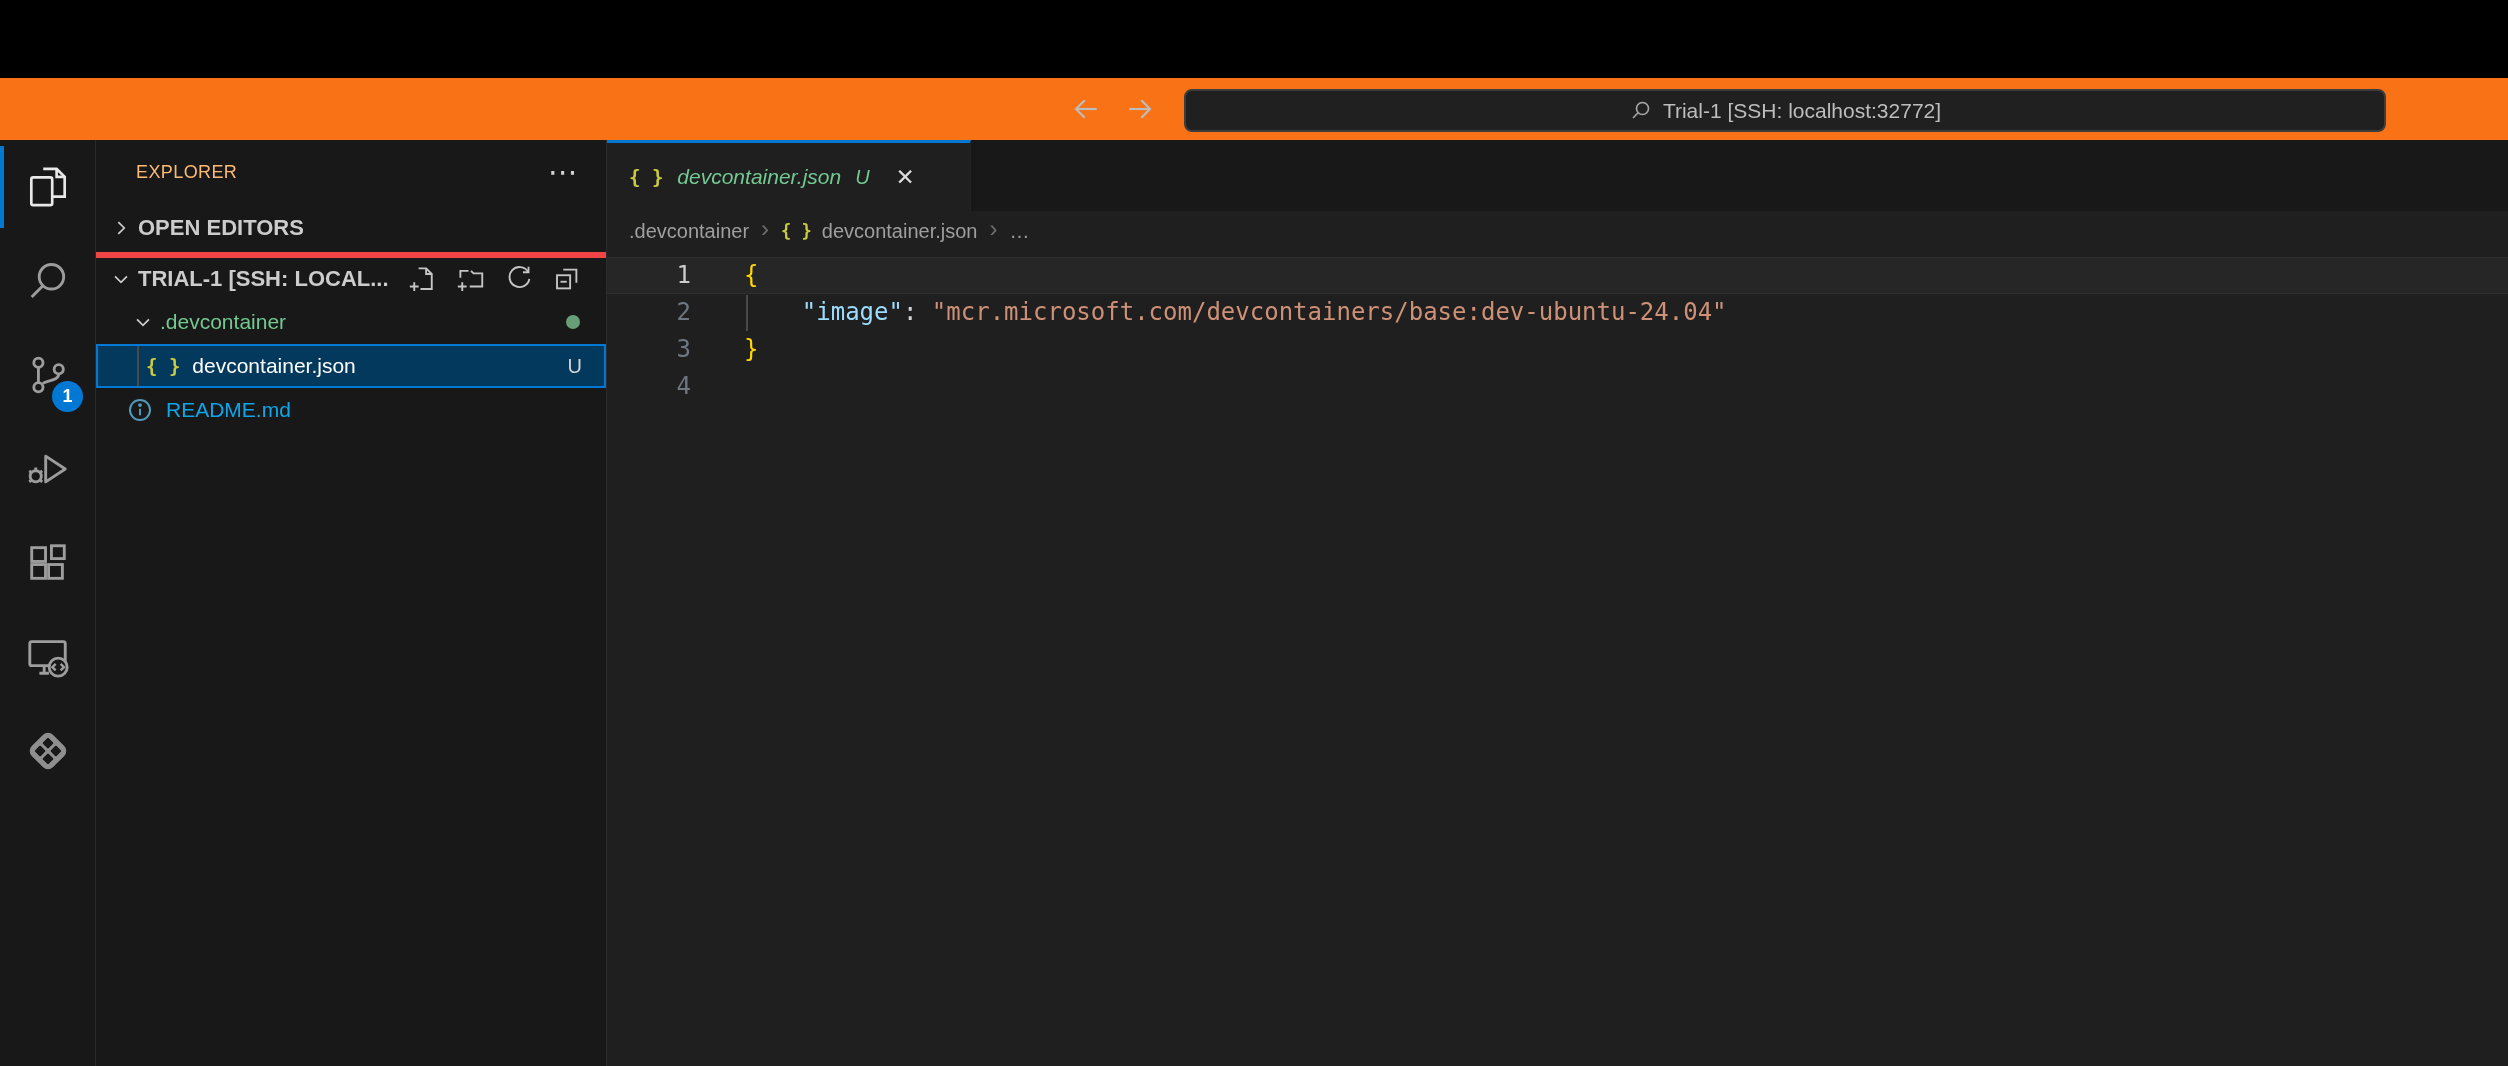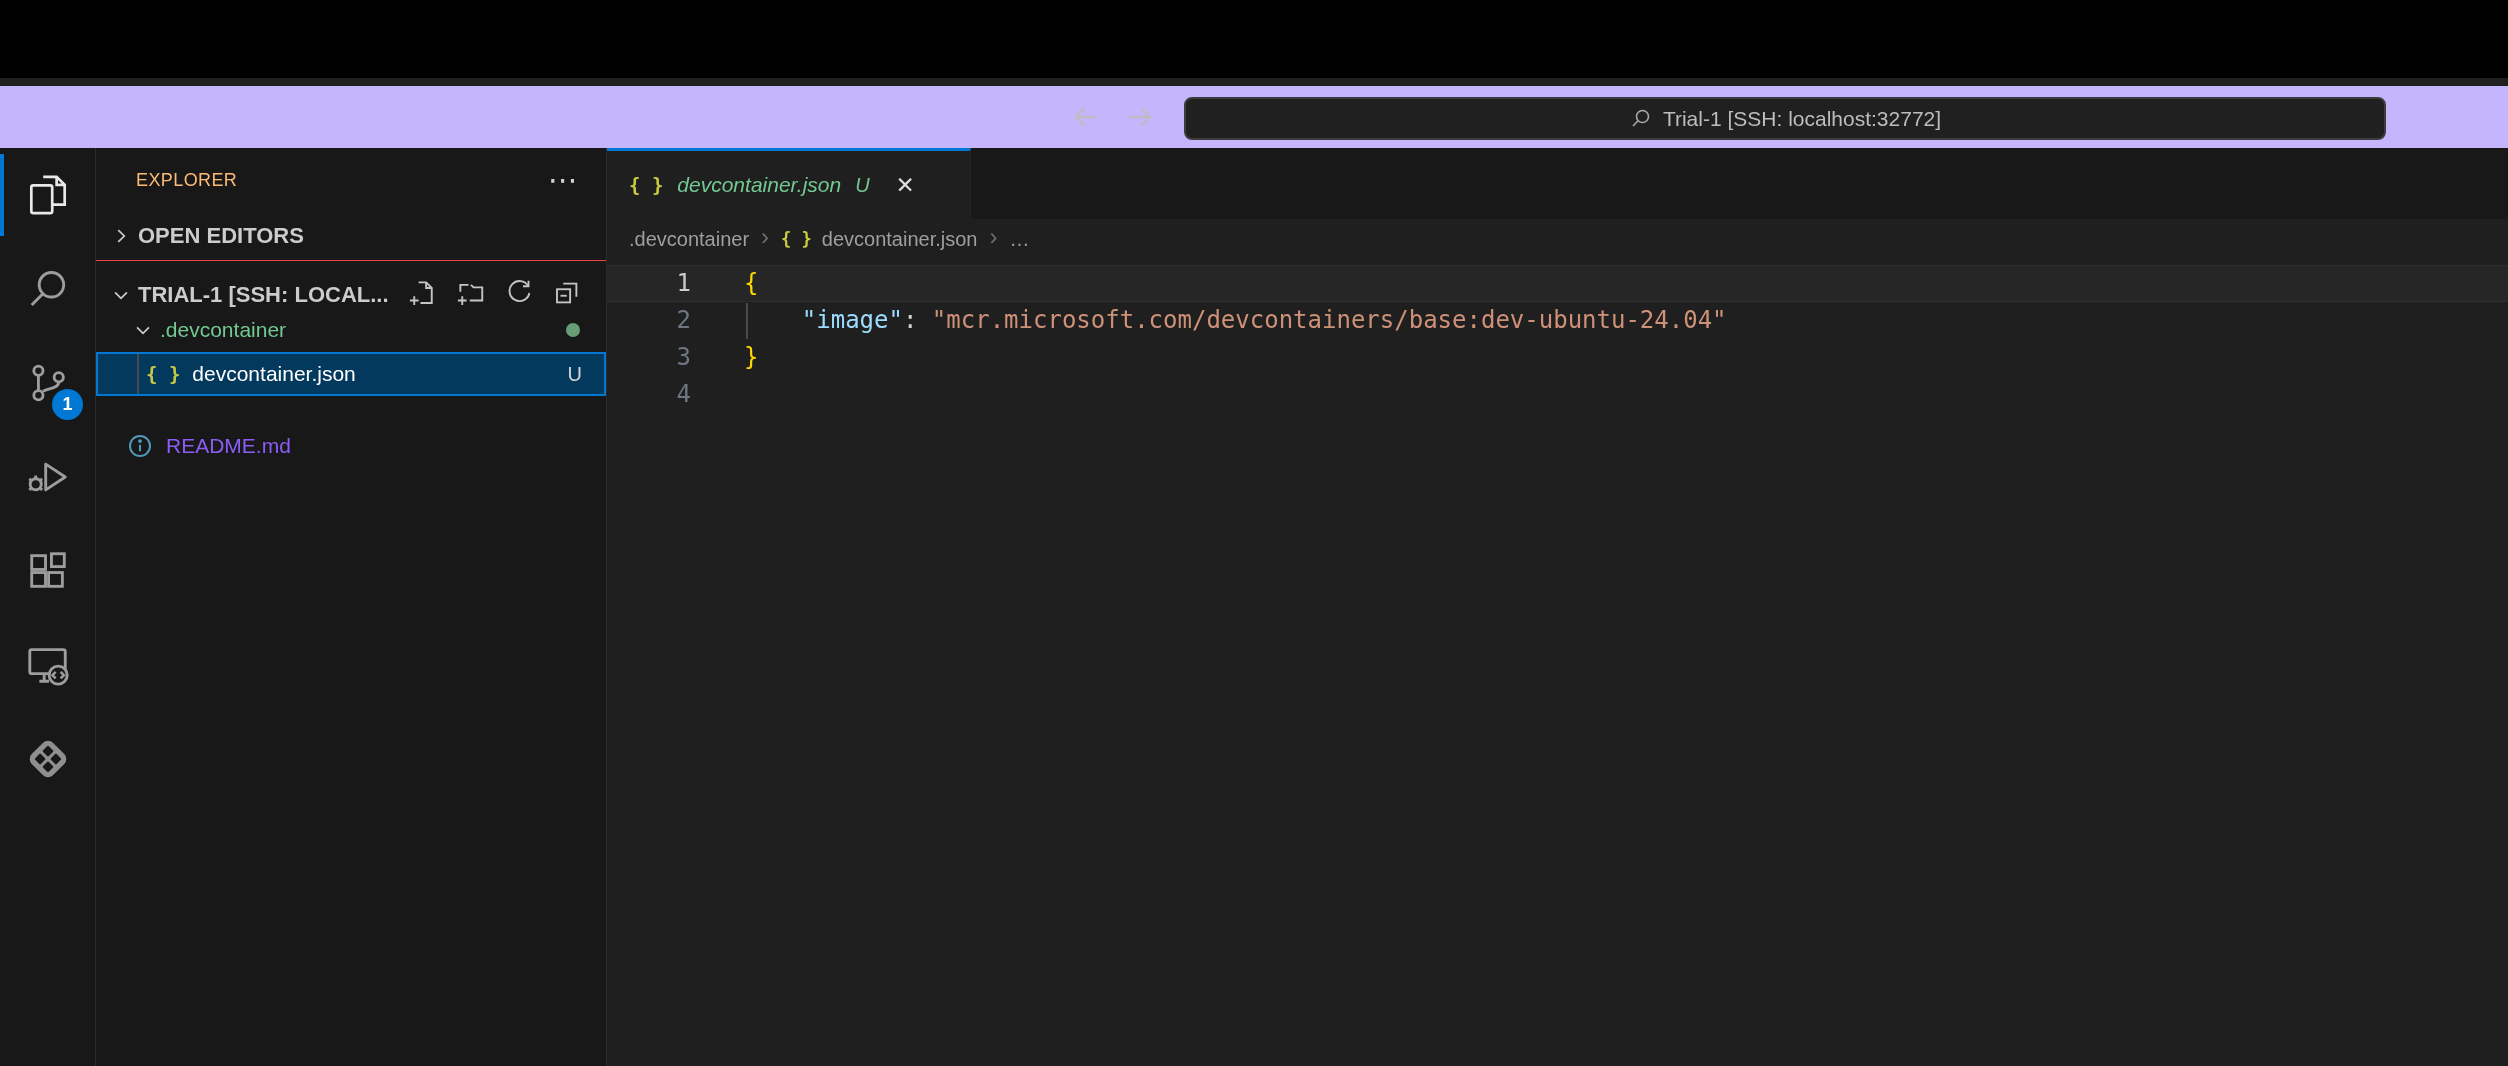"Trial-1 [SSH: localhost:32772]" .titlebar { background: #c4b5fd -> #f97316; margin-top: 8px -> none }
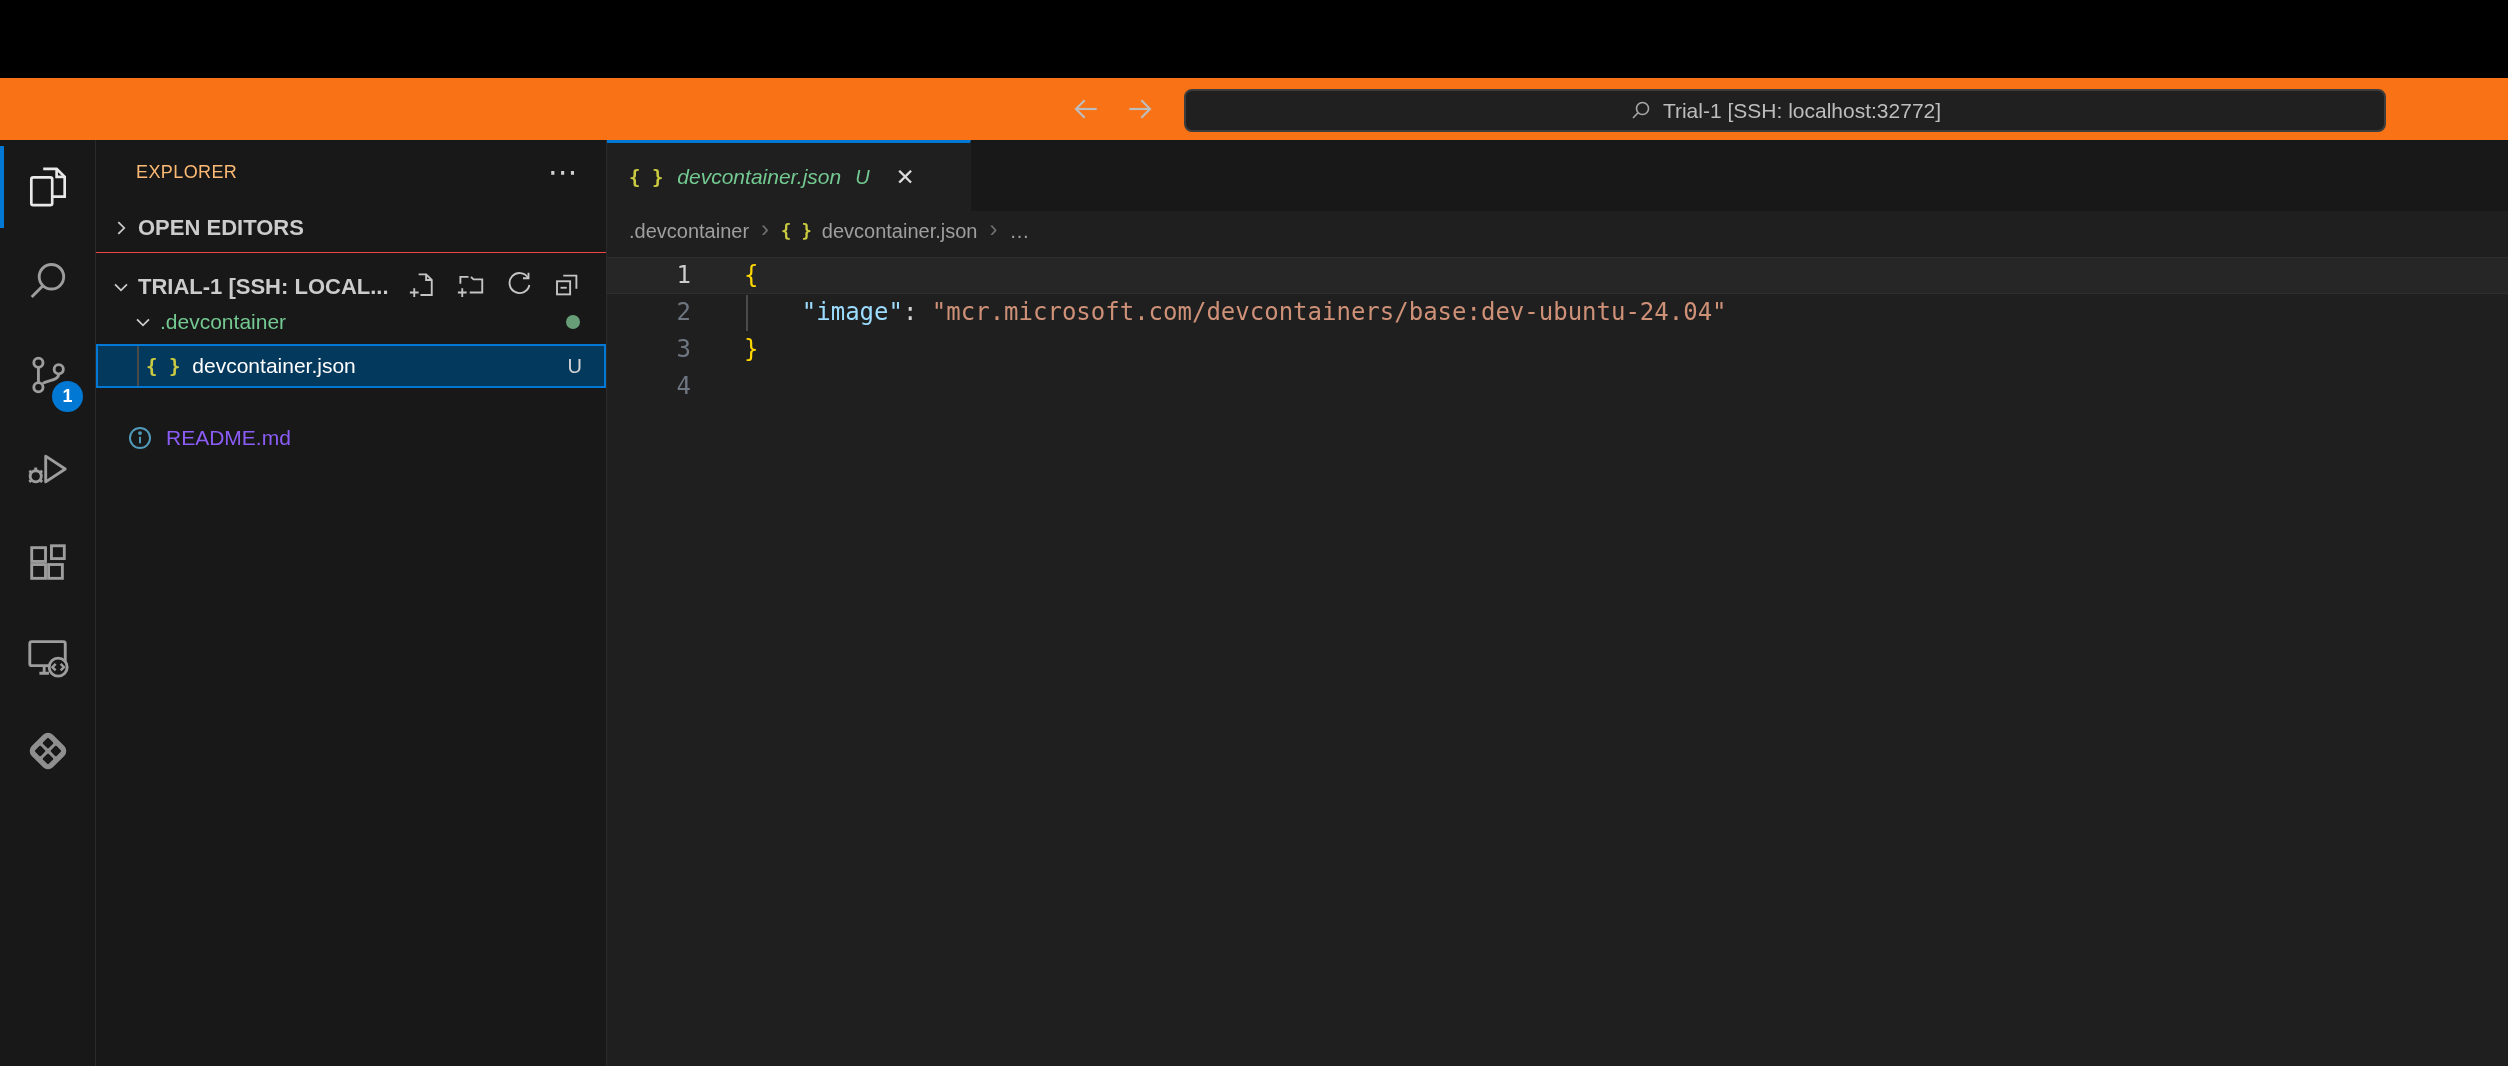"TRIAL-1 [SSH: LOCAL..." .section-divider { align-items: flex-end -> none; border-top: 1px solid #ef4444 -> 6px solid #ef4444 }
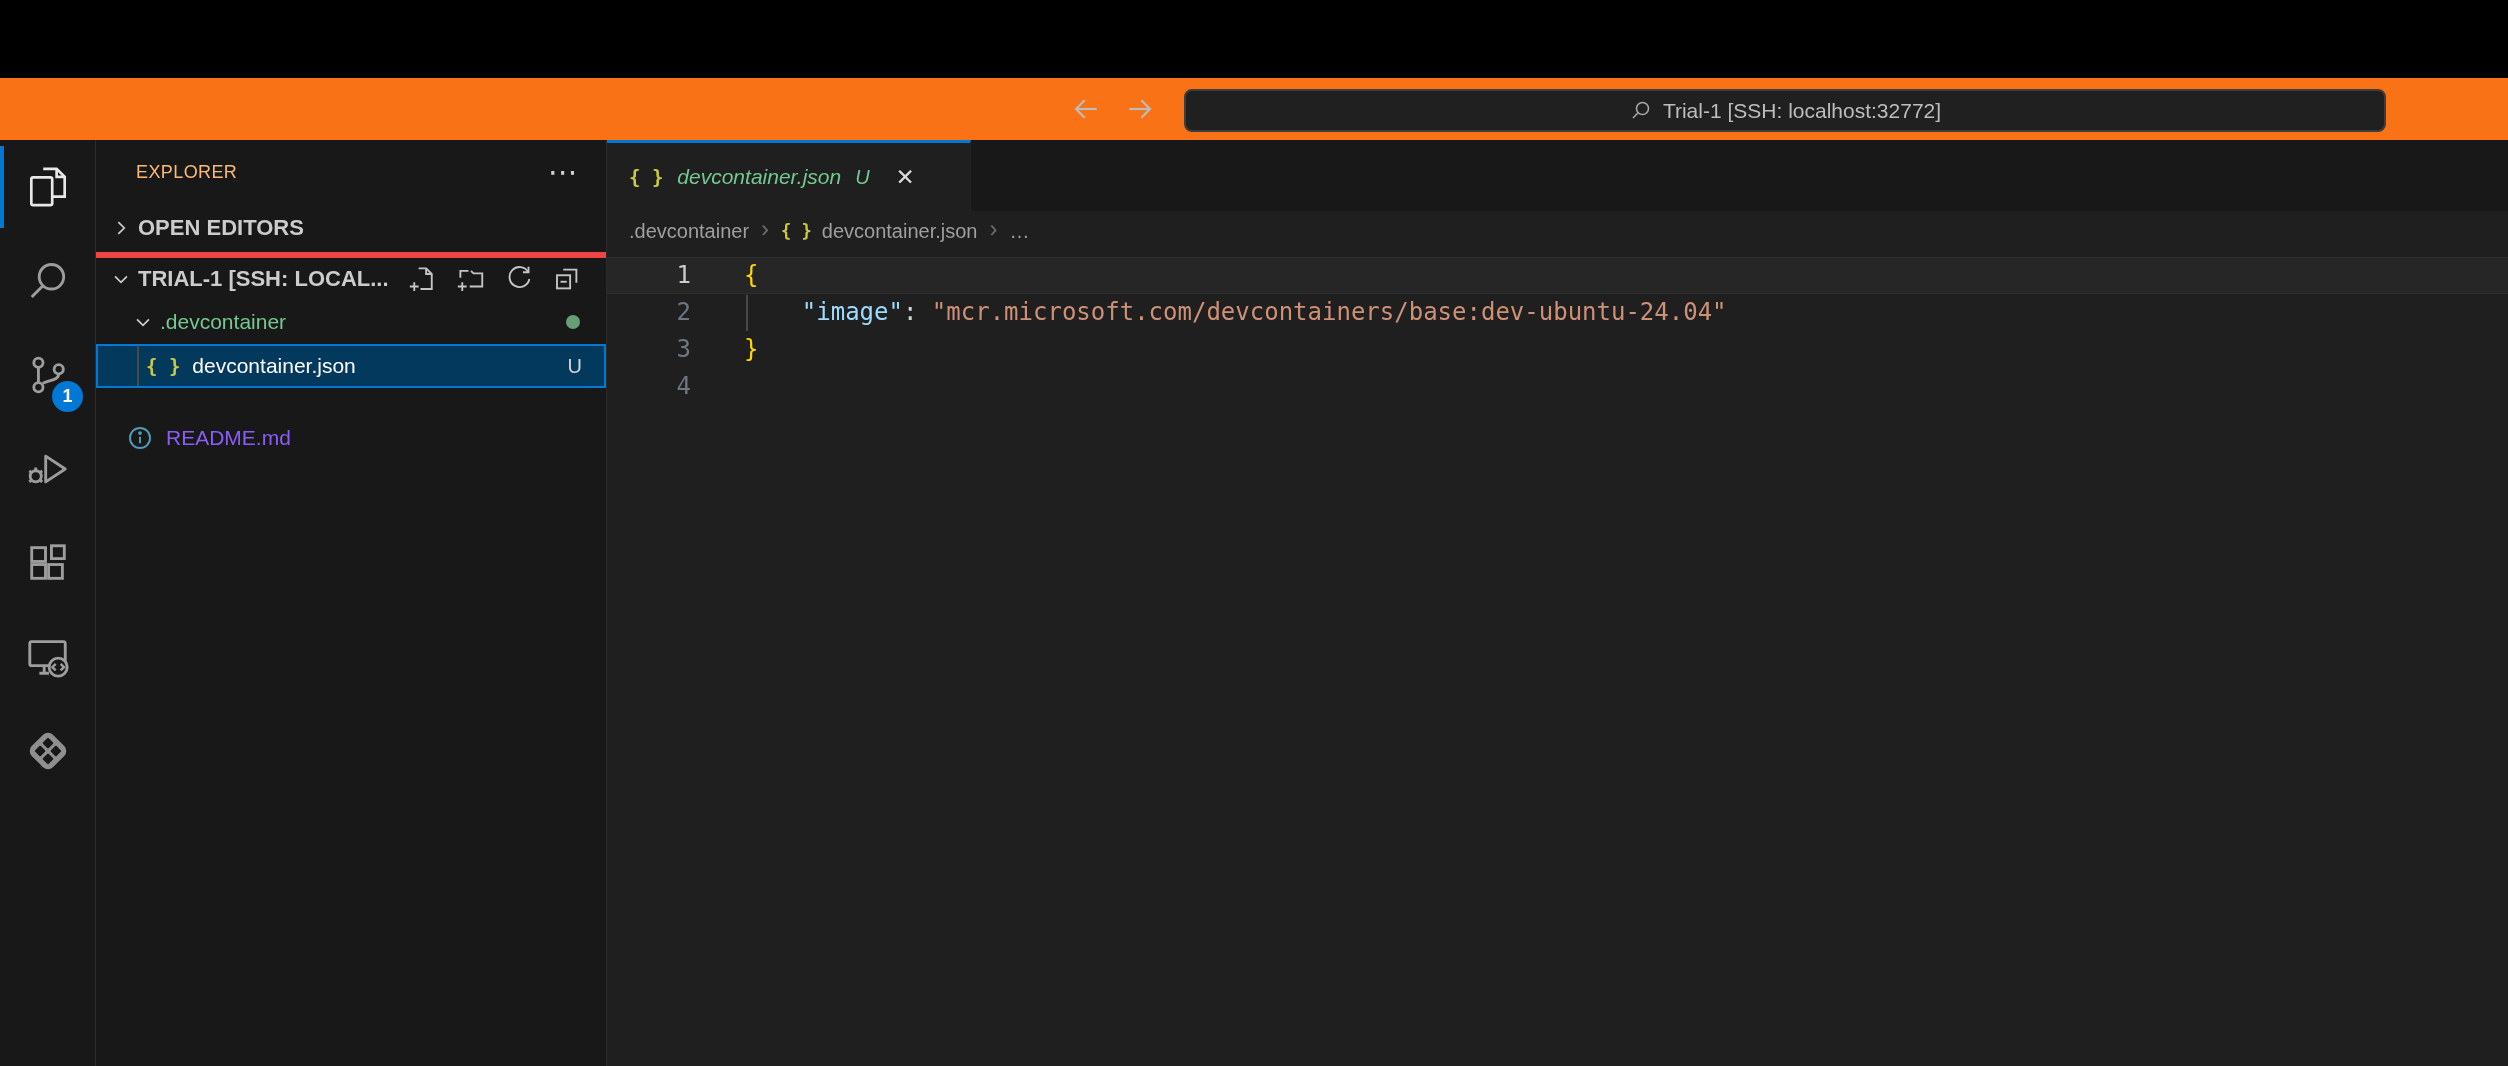"README.md" .row-readme { color: #8b5cf6 -> #0ea5e9; margin-top: 28px -> none }
